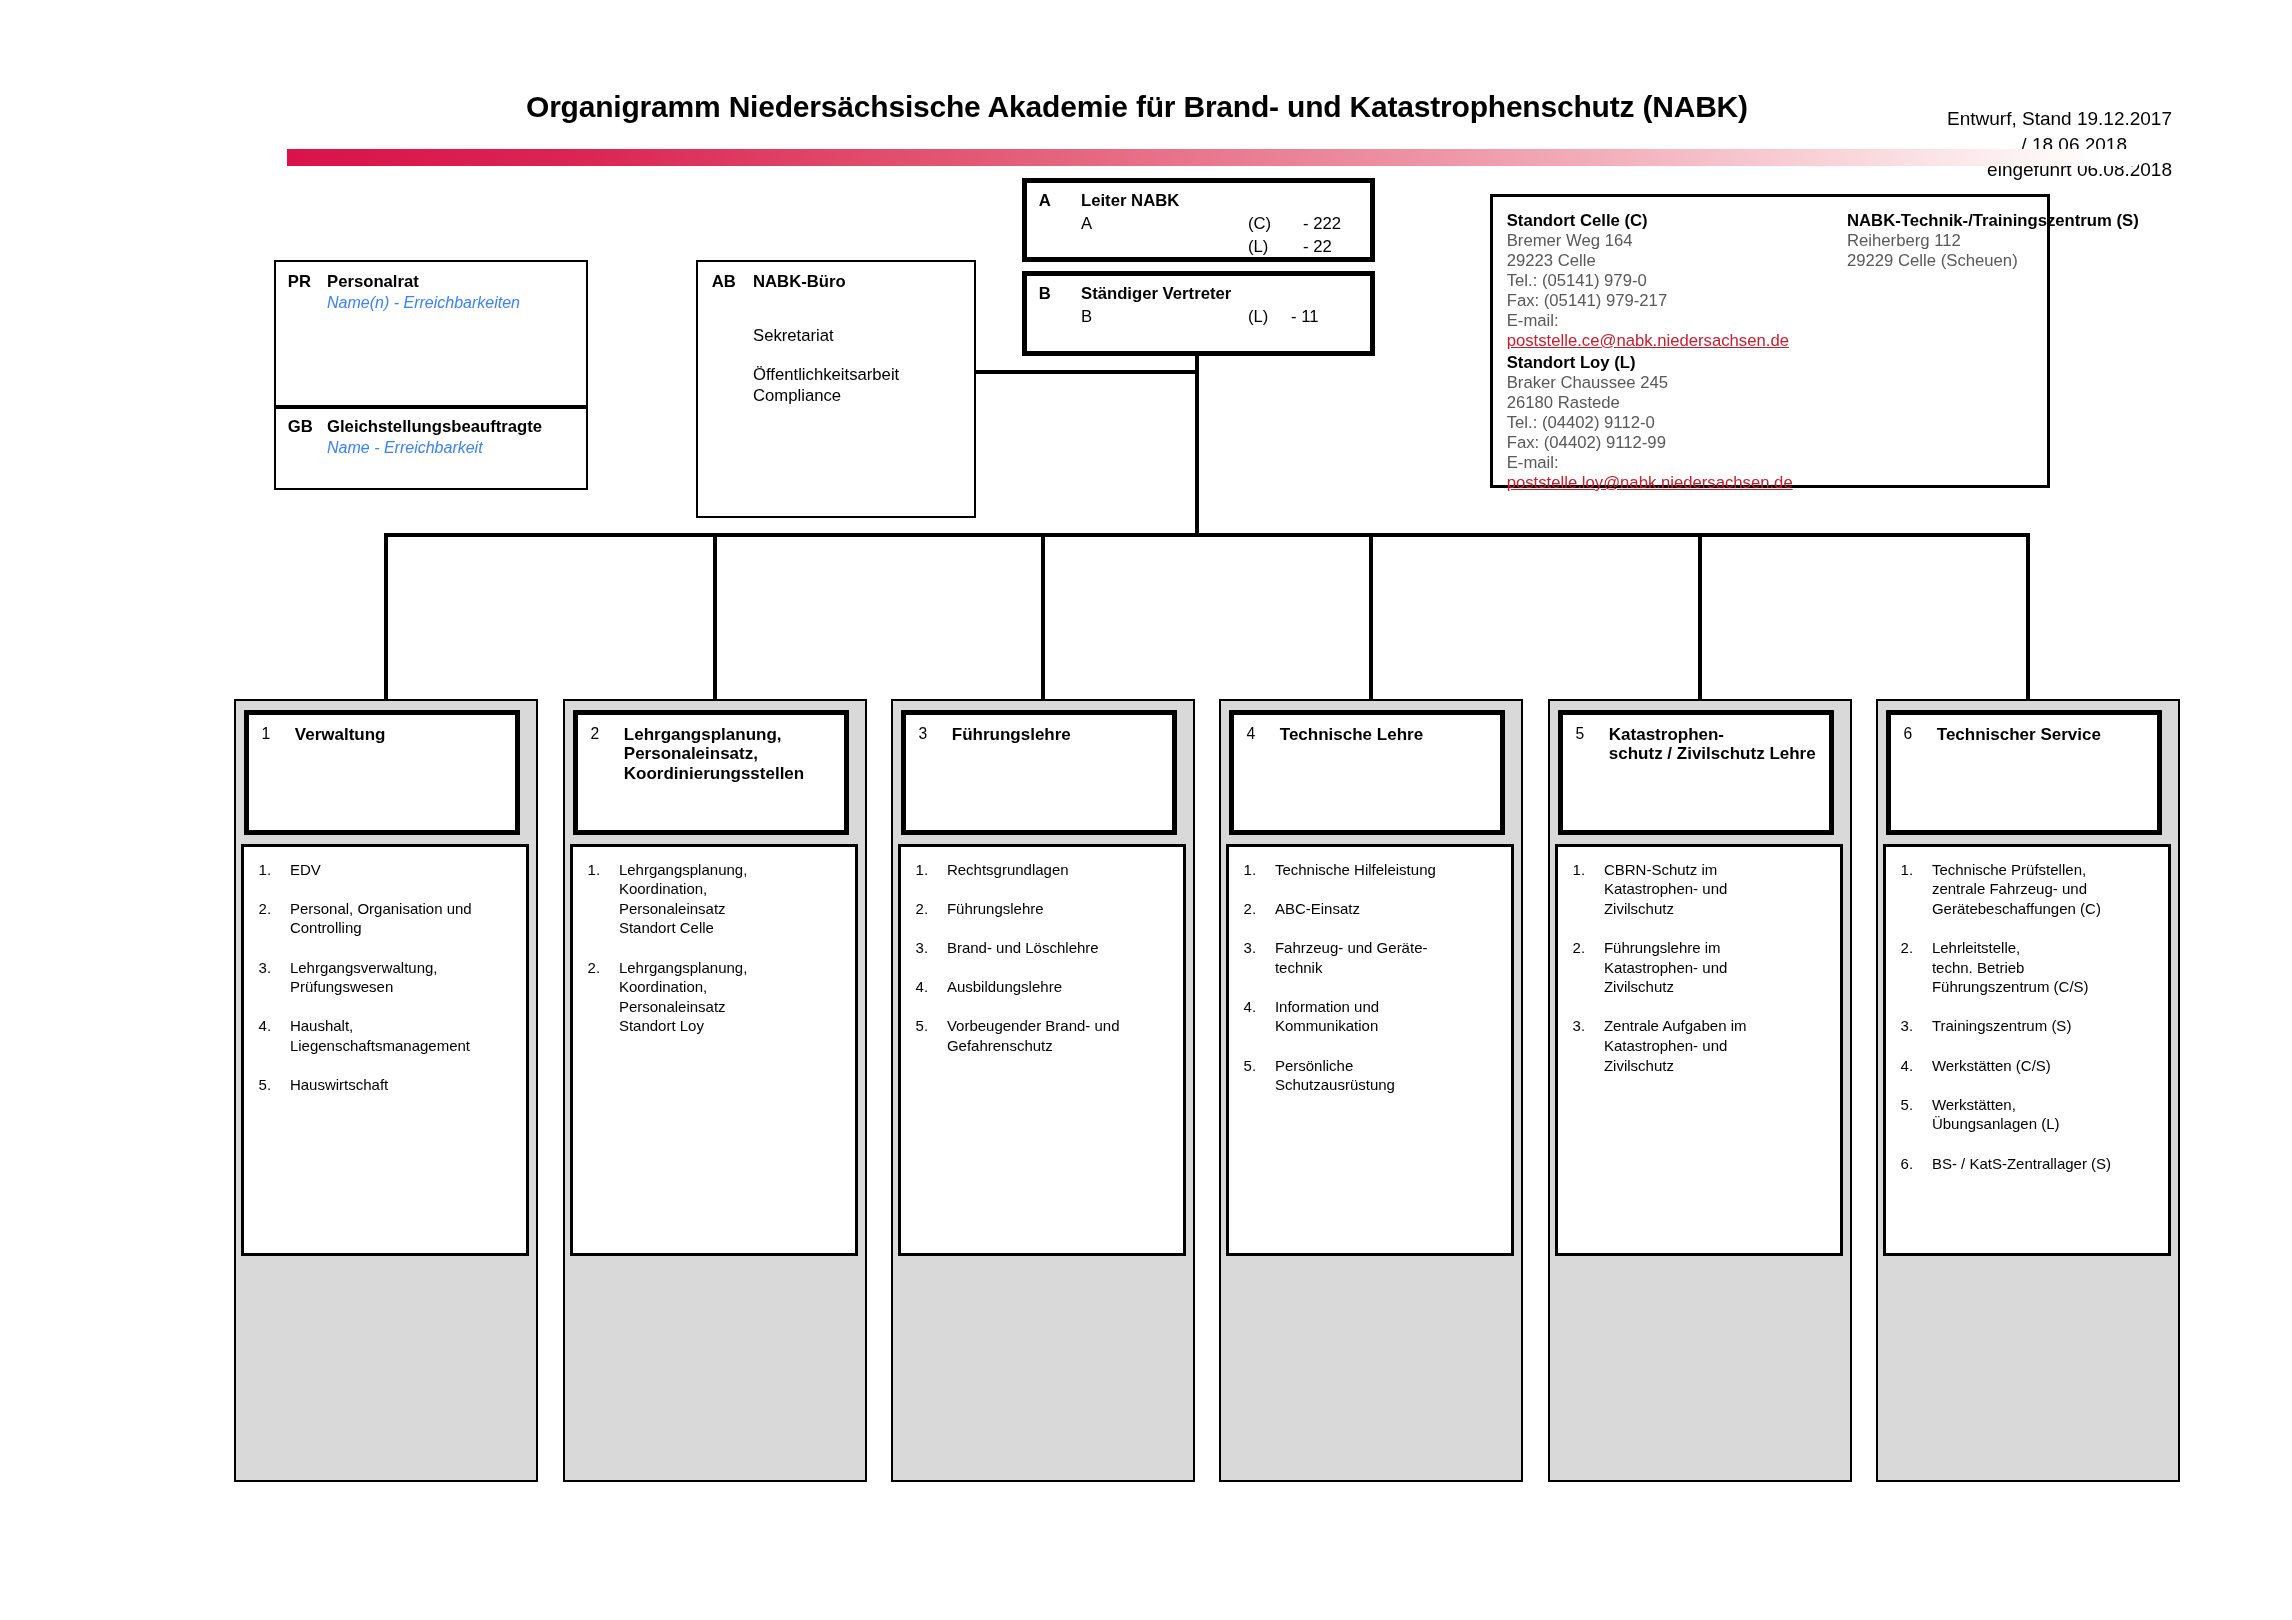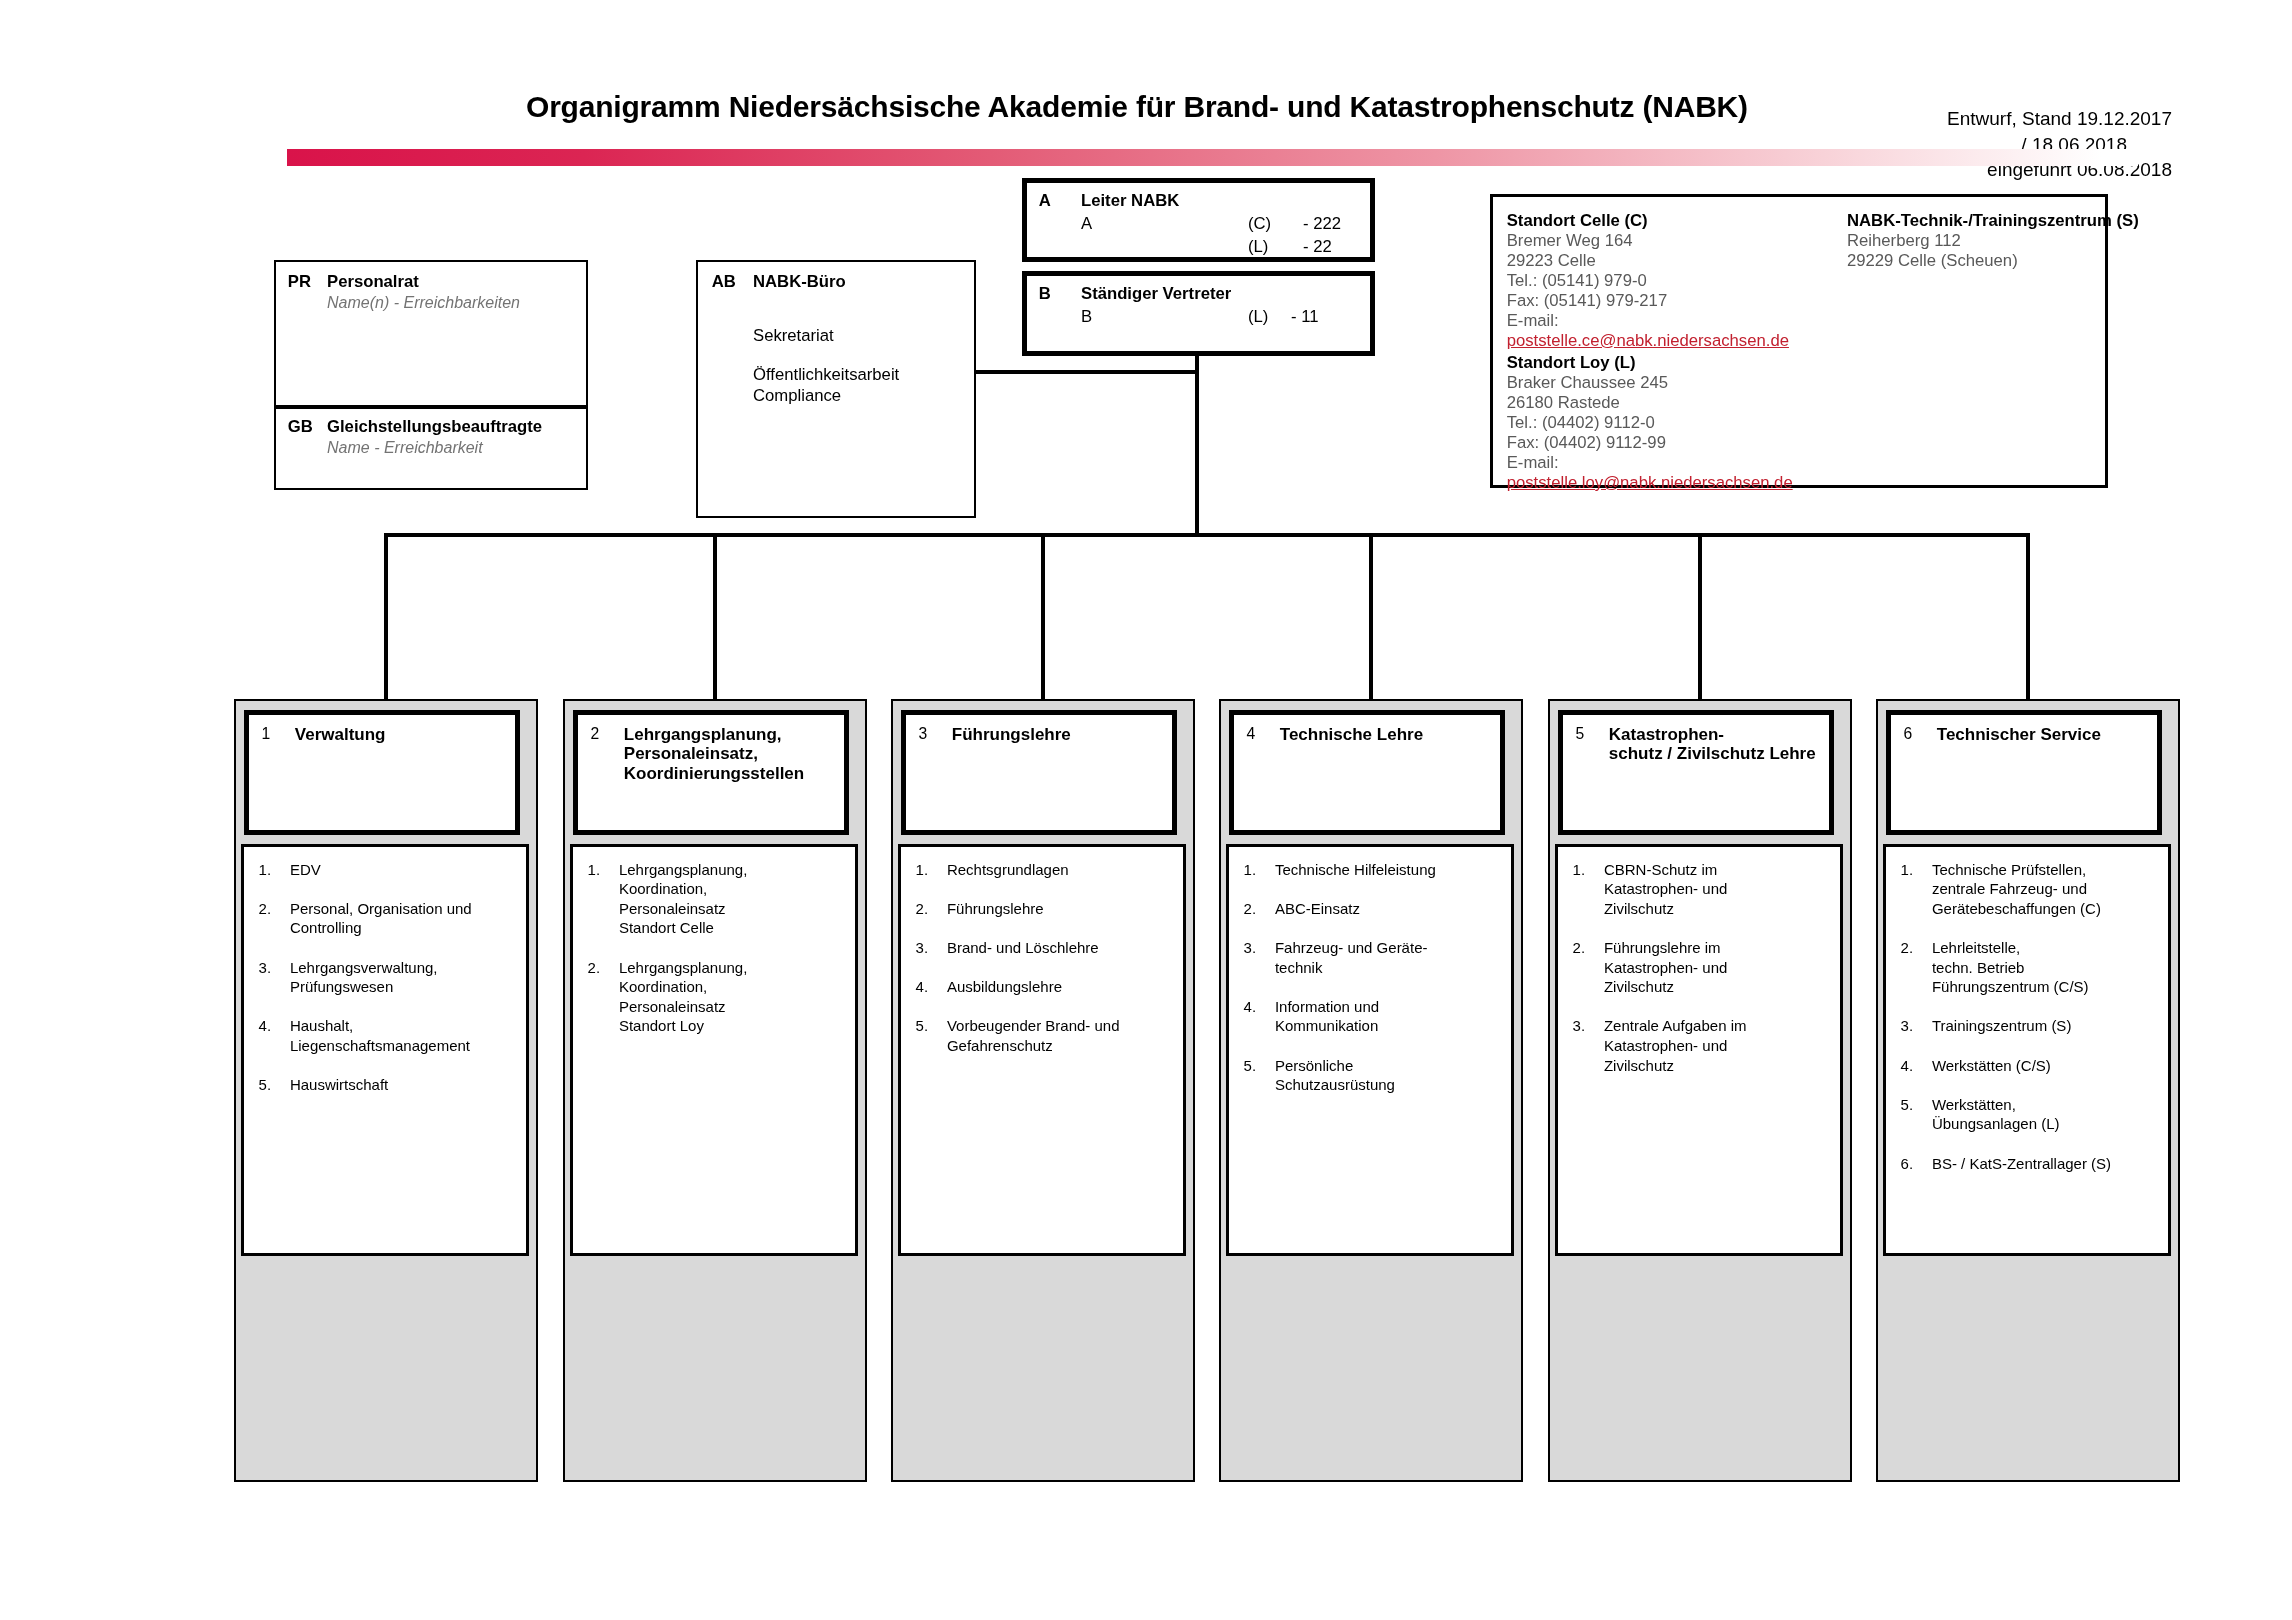"Standort Celle (C)" .box-loc { width: 618px -> 560px }
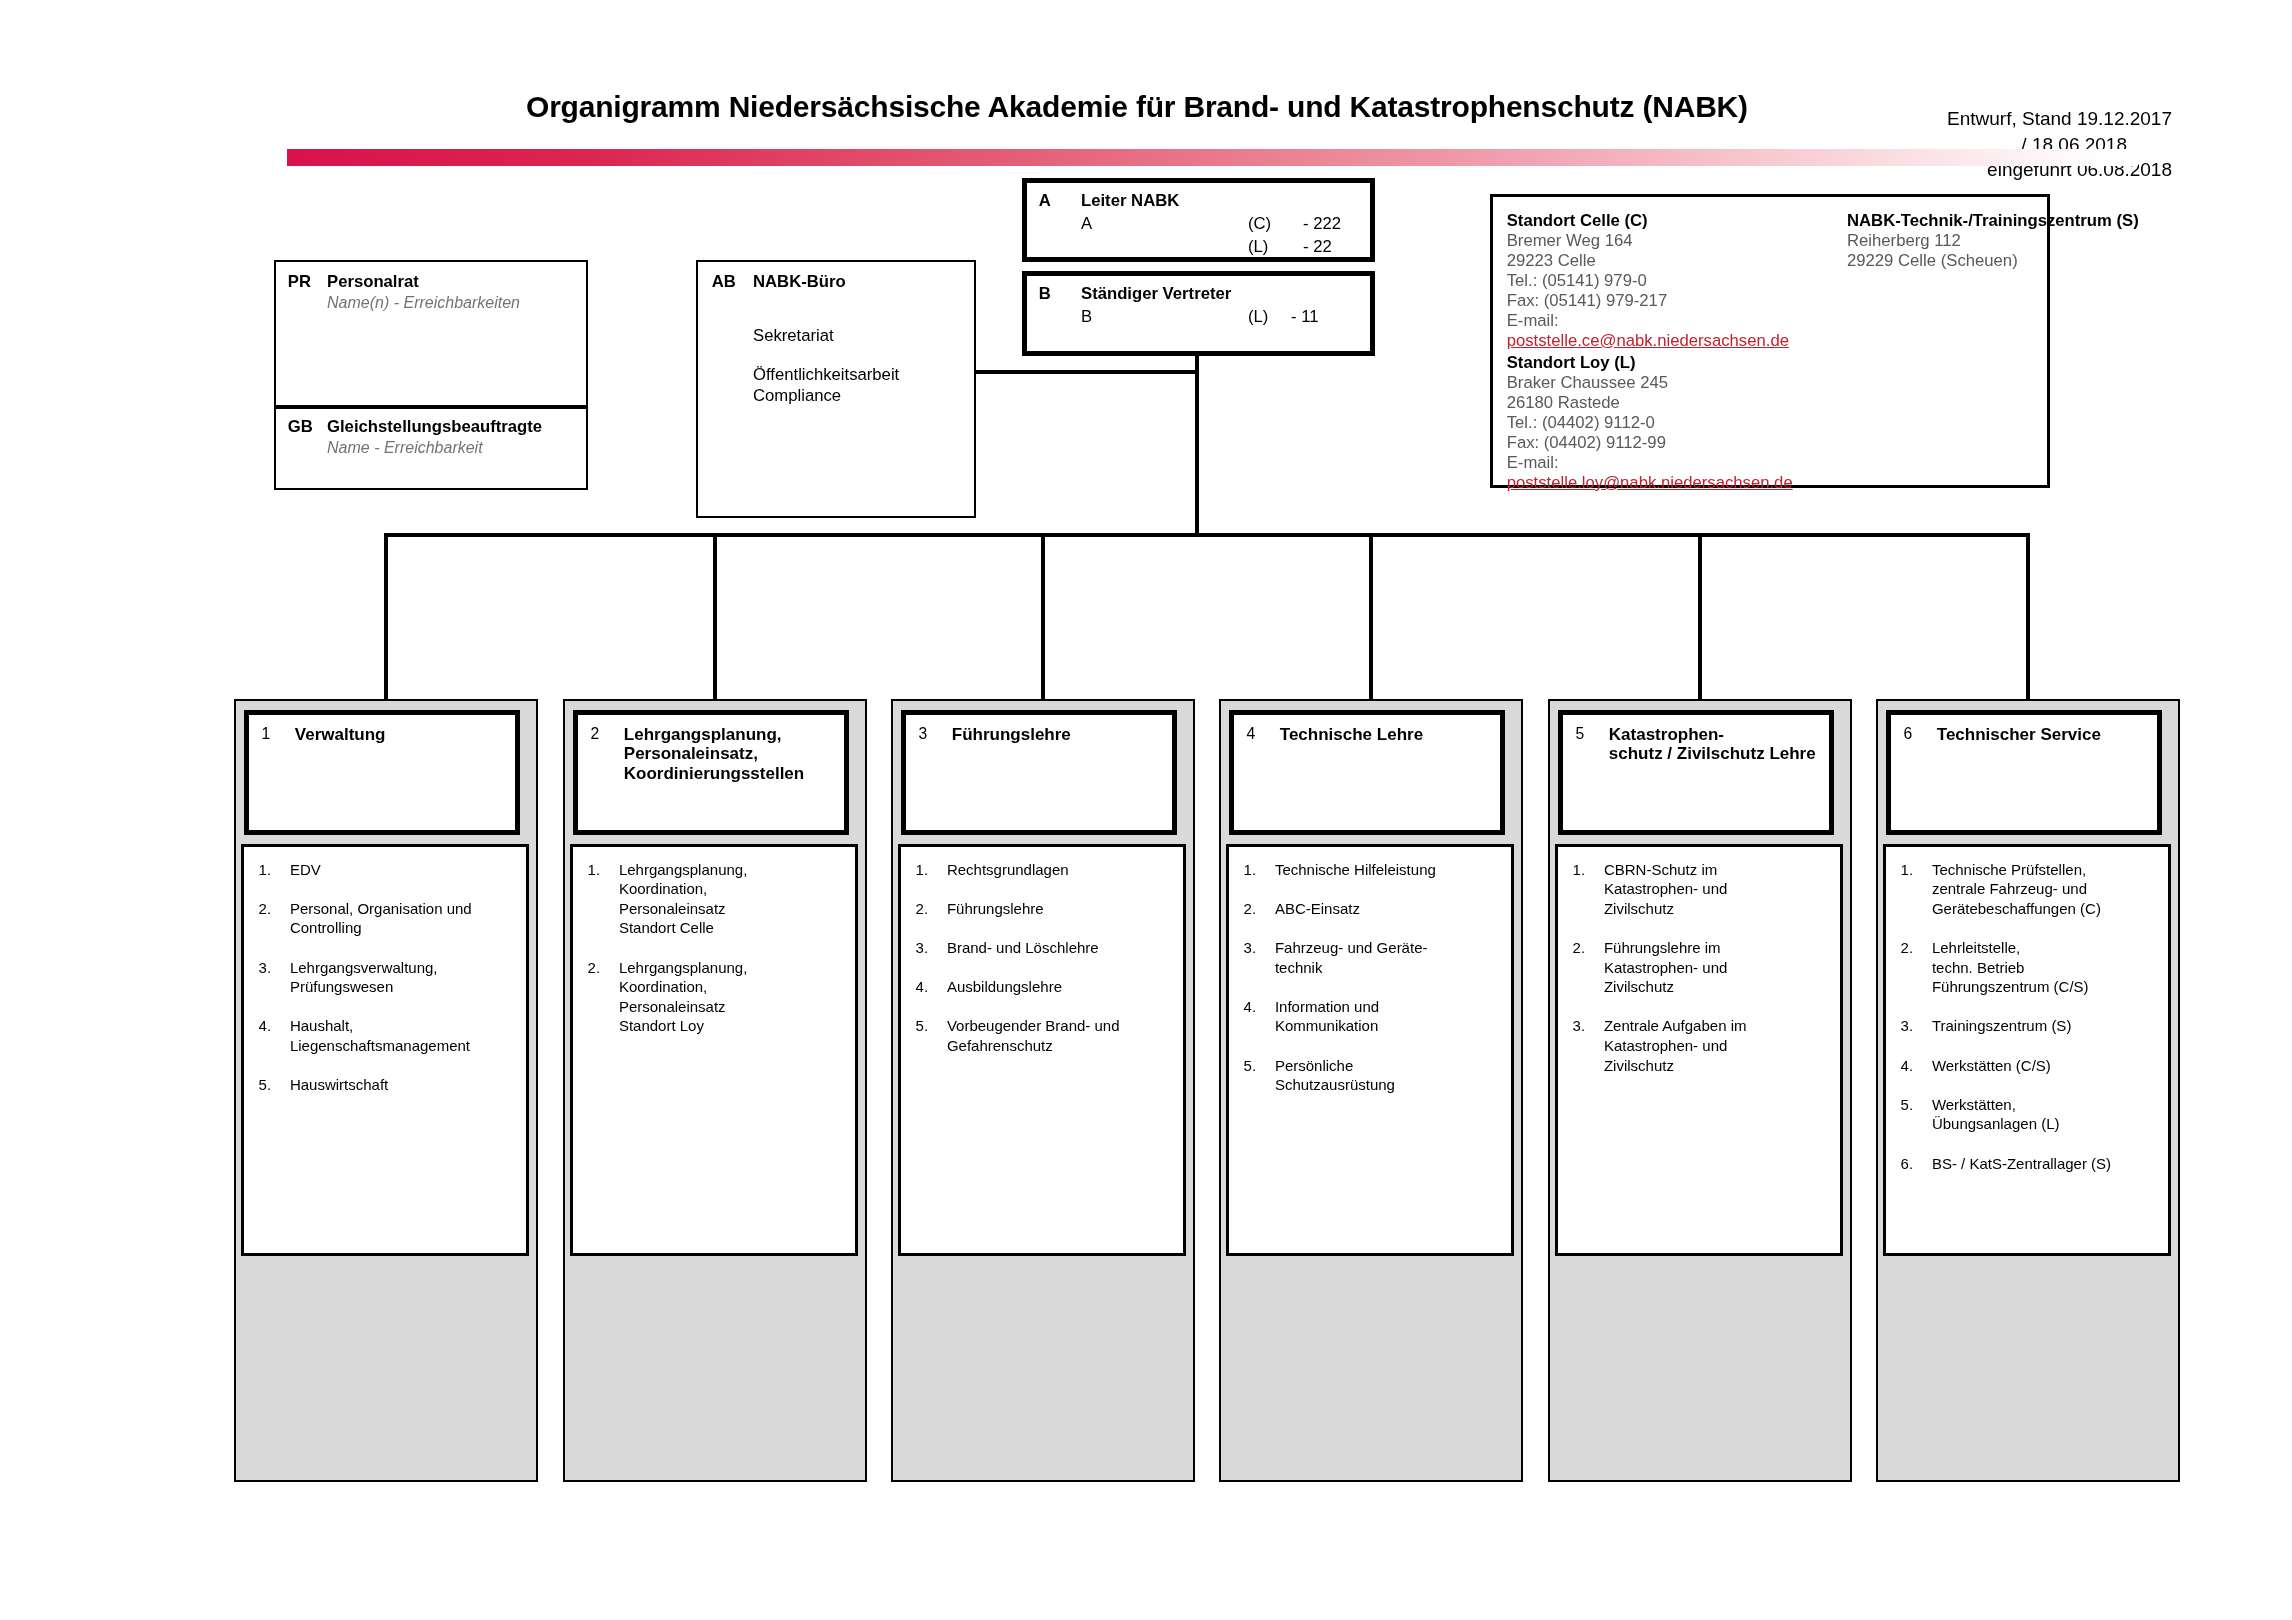"Name(n) - Erreichbarkeiten" .bnote { color: #737373 -> #3b82f6 }
